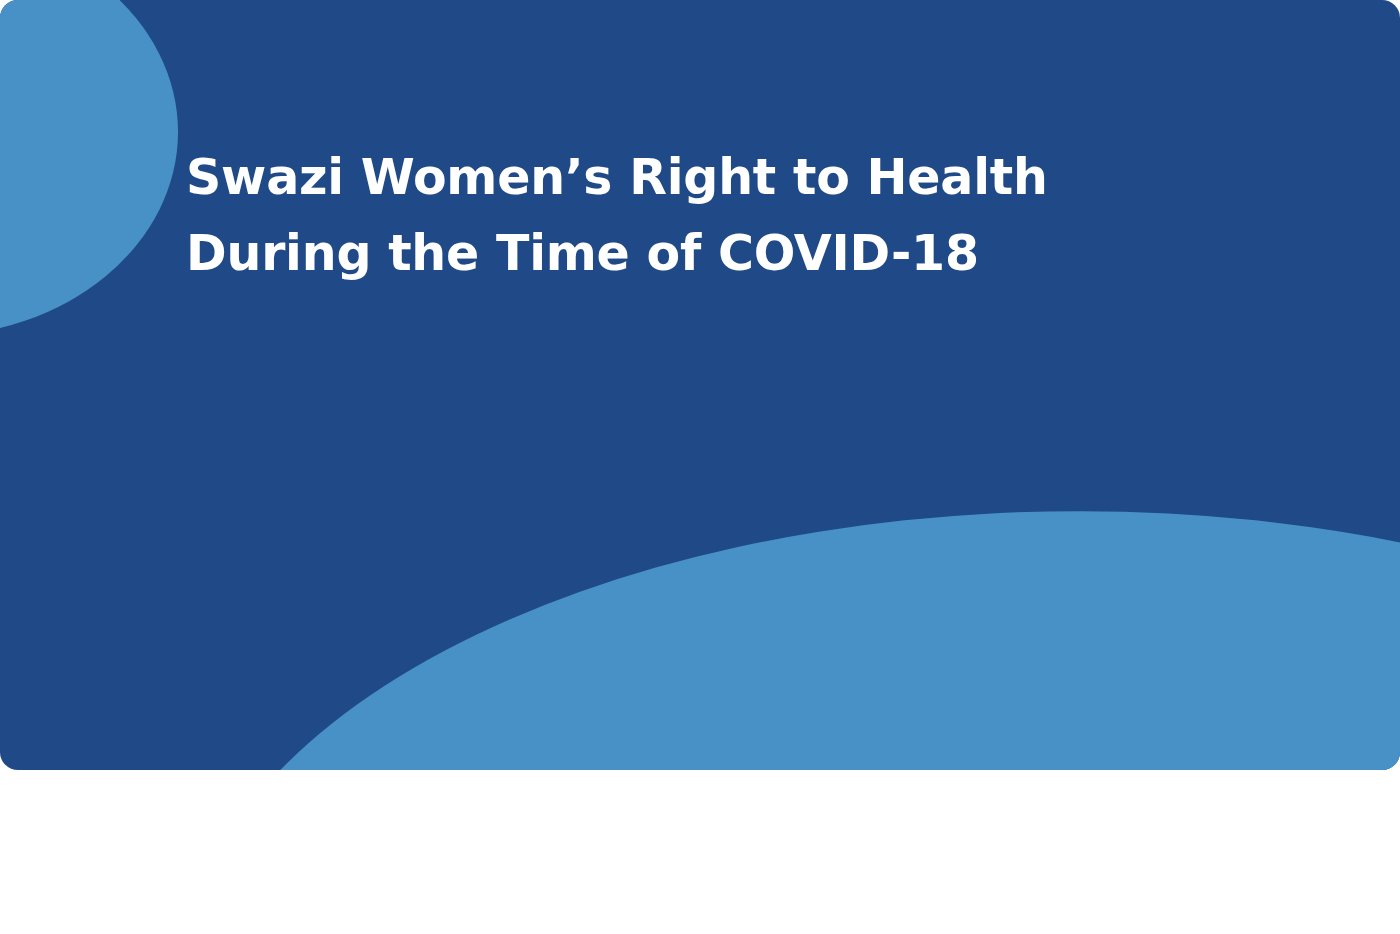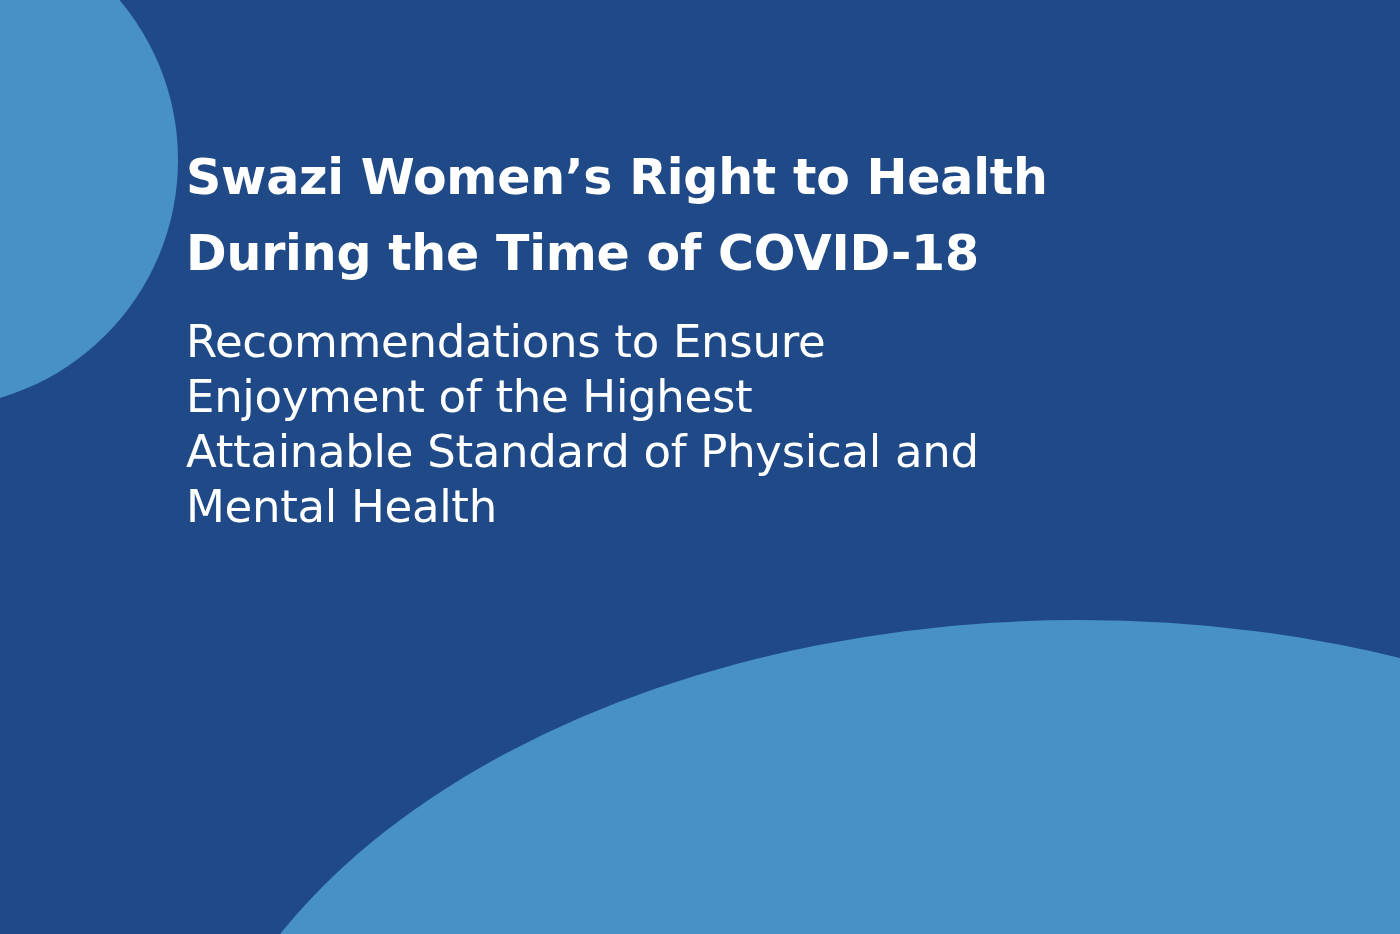"Swazi Women’s Right to Health" #slide { border-radius: none -> 18px; height: 934px -> 770px }
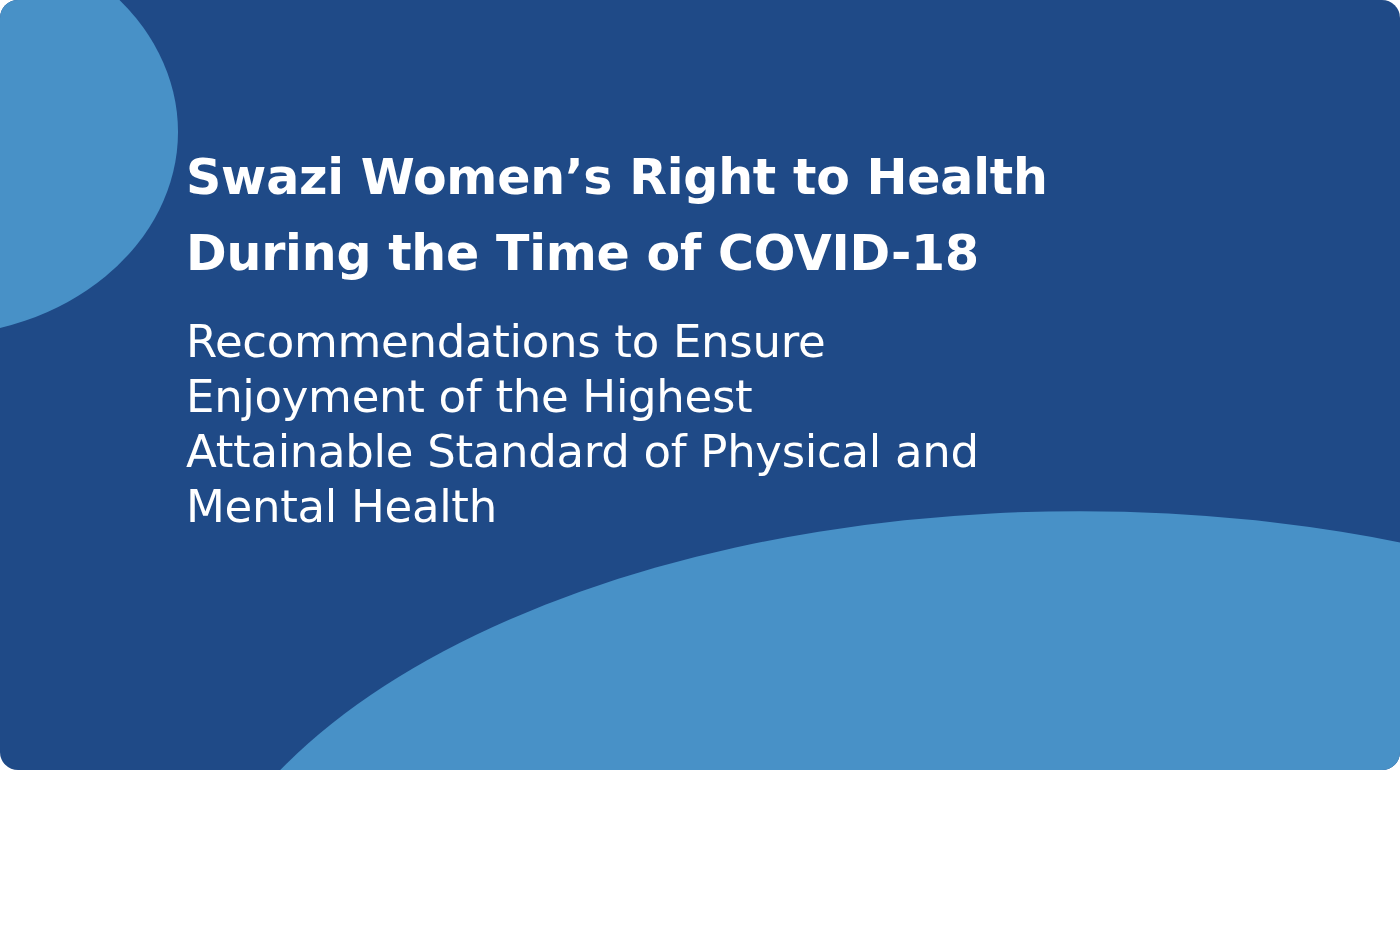"Recommendations to Ensure" p.subtitle { html: <p> <span>Recommendations to Ensure</span> <span>Enjoyment of the Highest</span> <span>Attainable Standard of Physical and</span> <span>Mental Health</span> </p> -> none }
